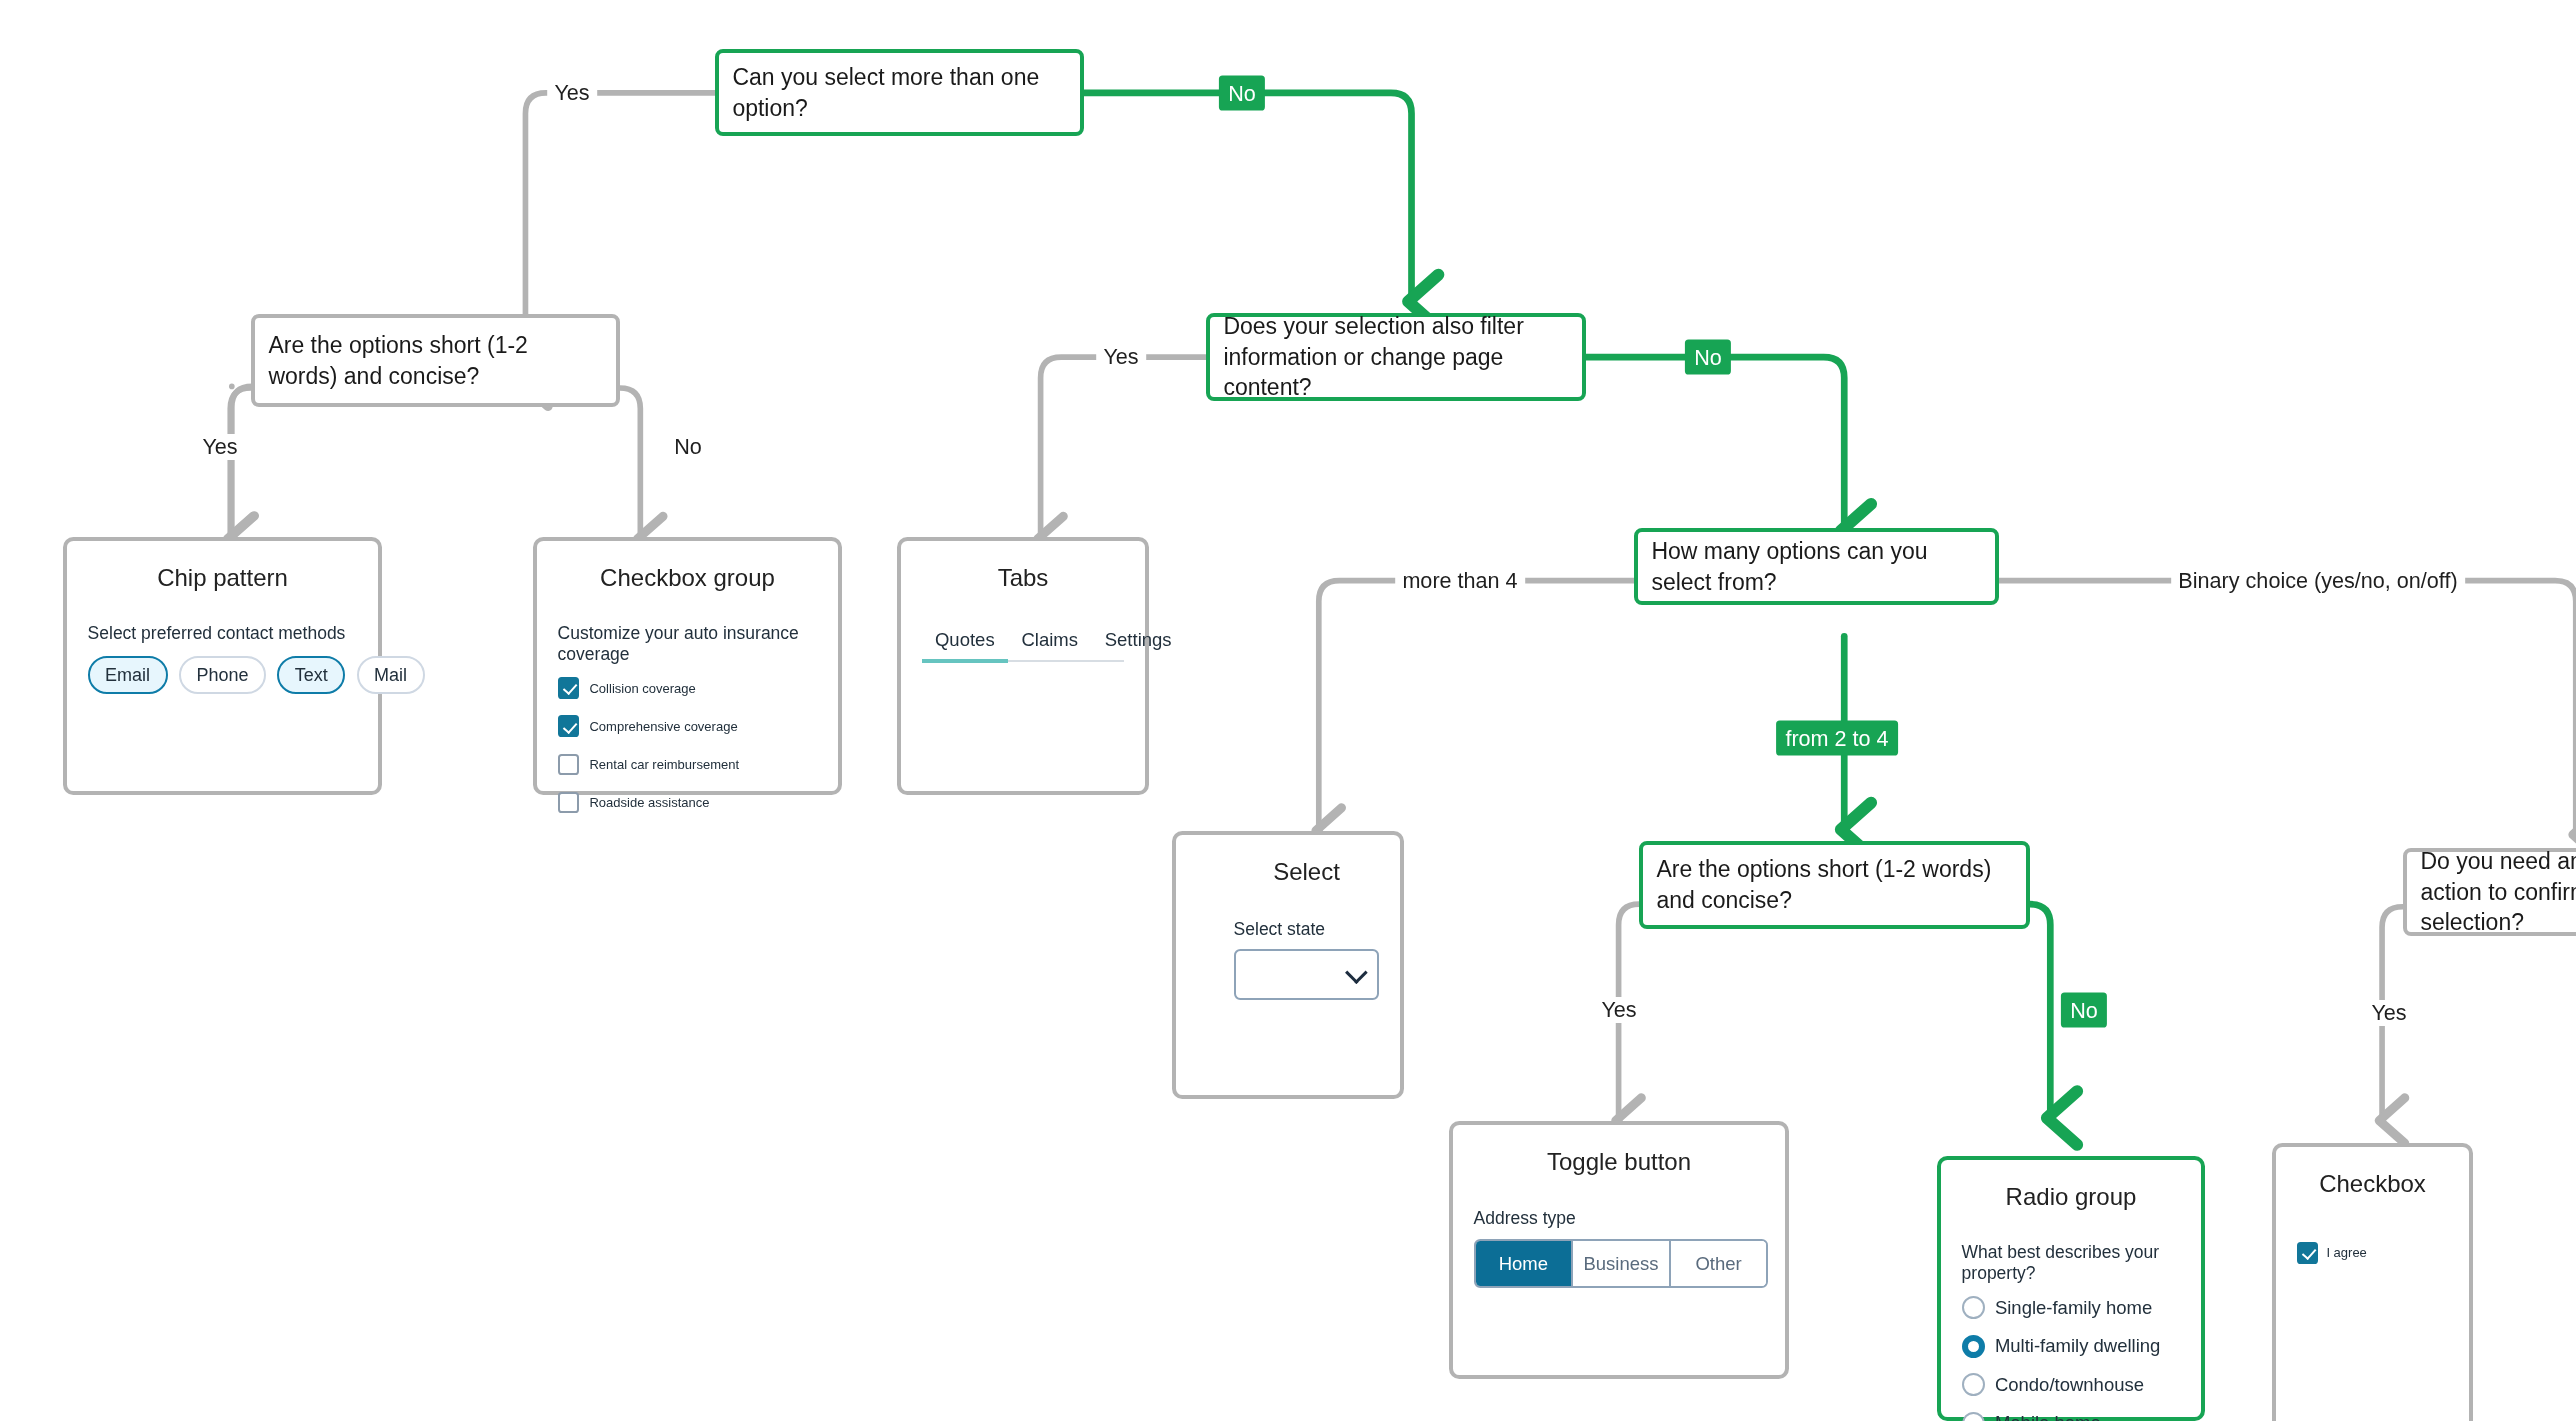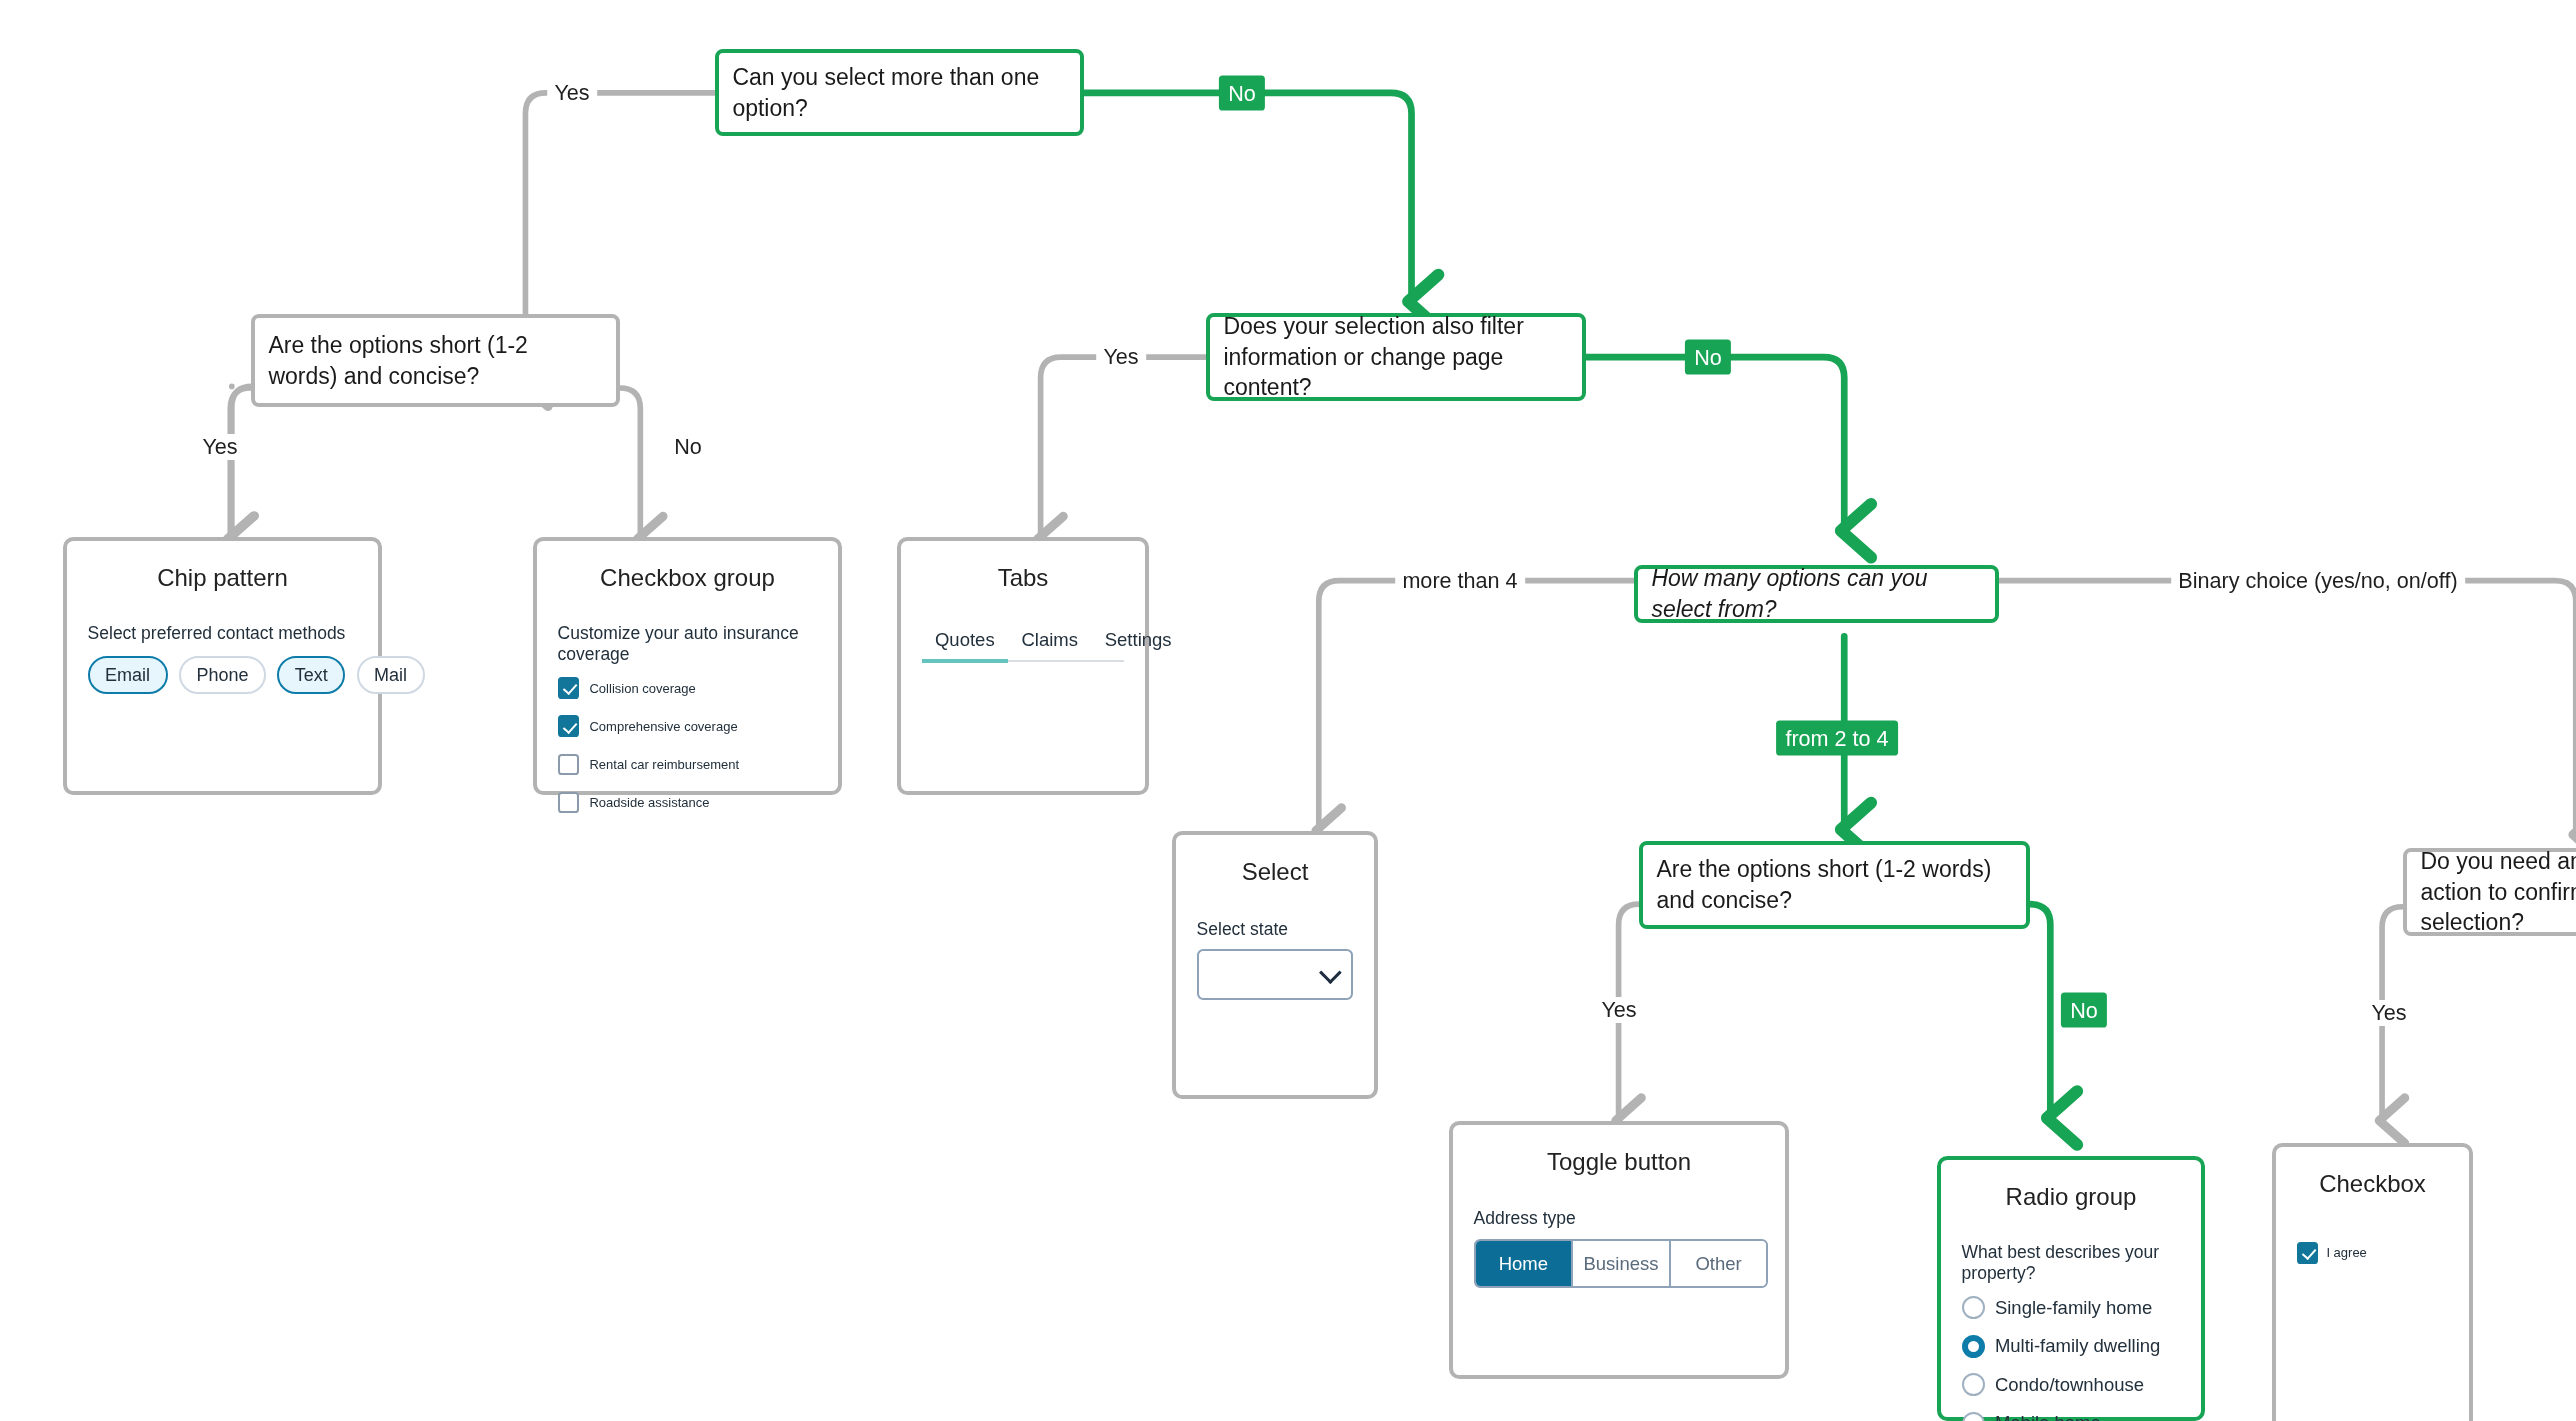"How many options can you" div.node { font-style: italic -> none; height: 58px -> 77px; top: 565px -> 528px }
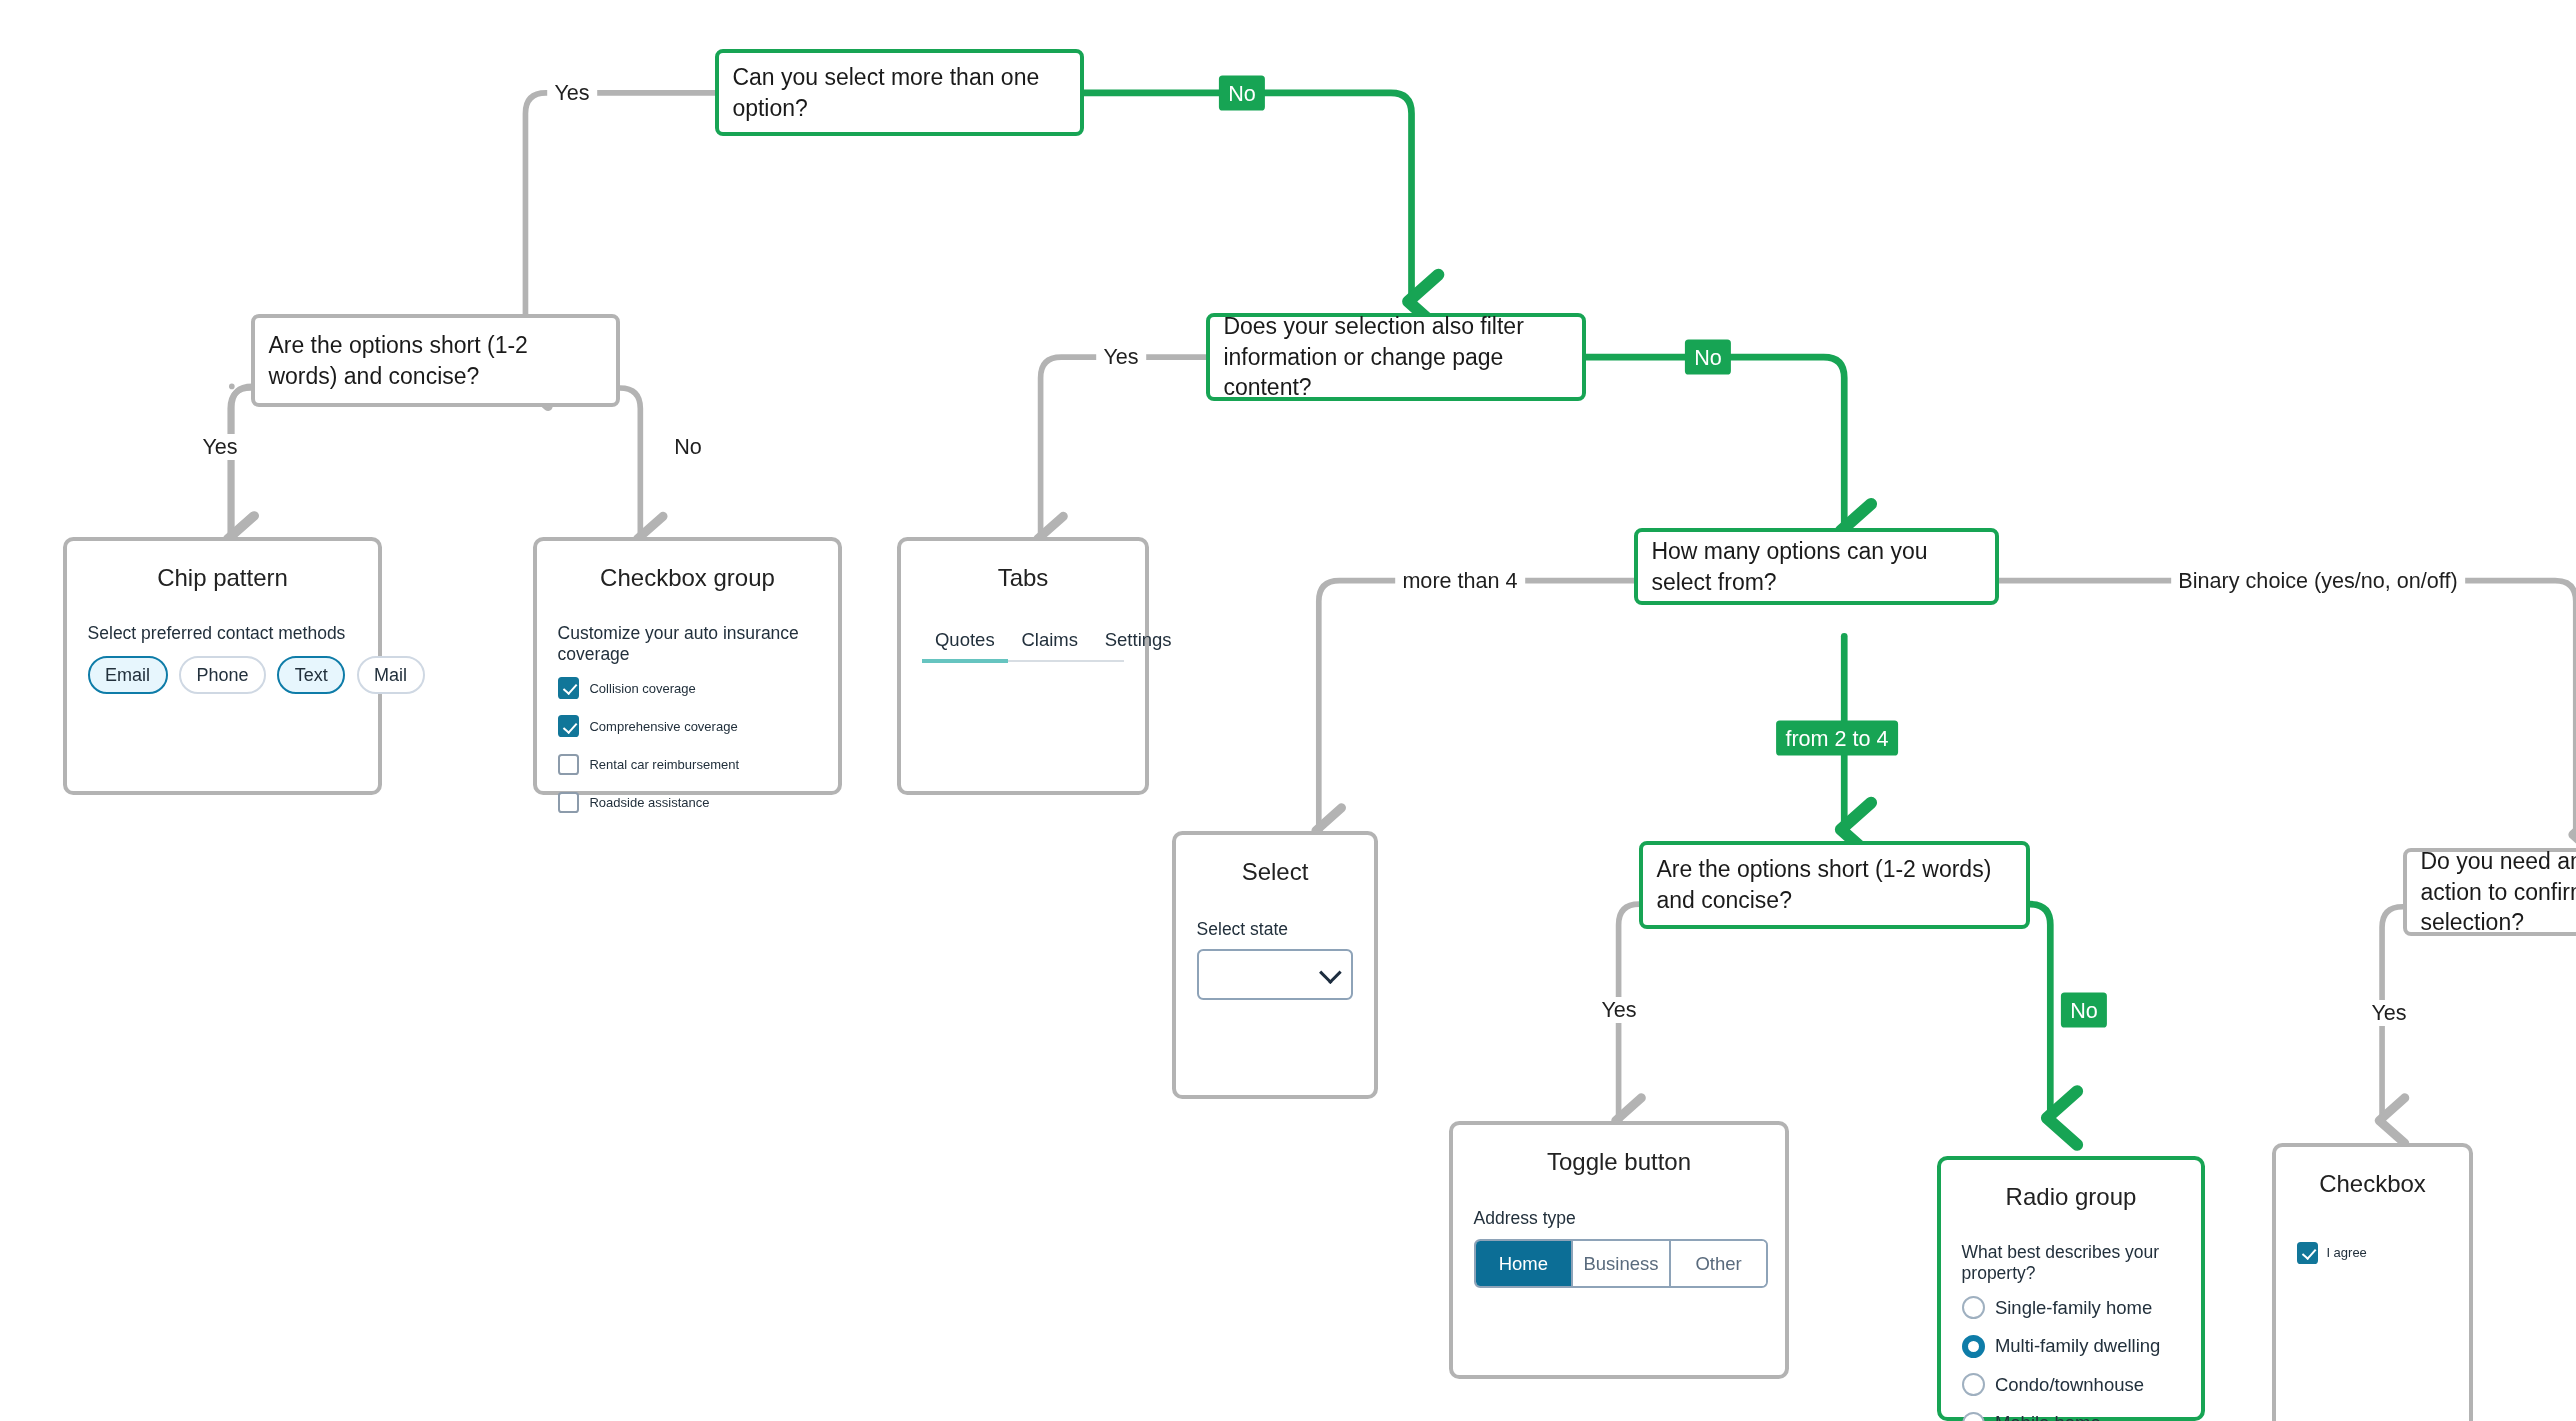"Select" div.card { padding-left: none -> 37px; width: 206px -> 232px }
